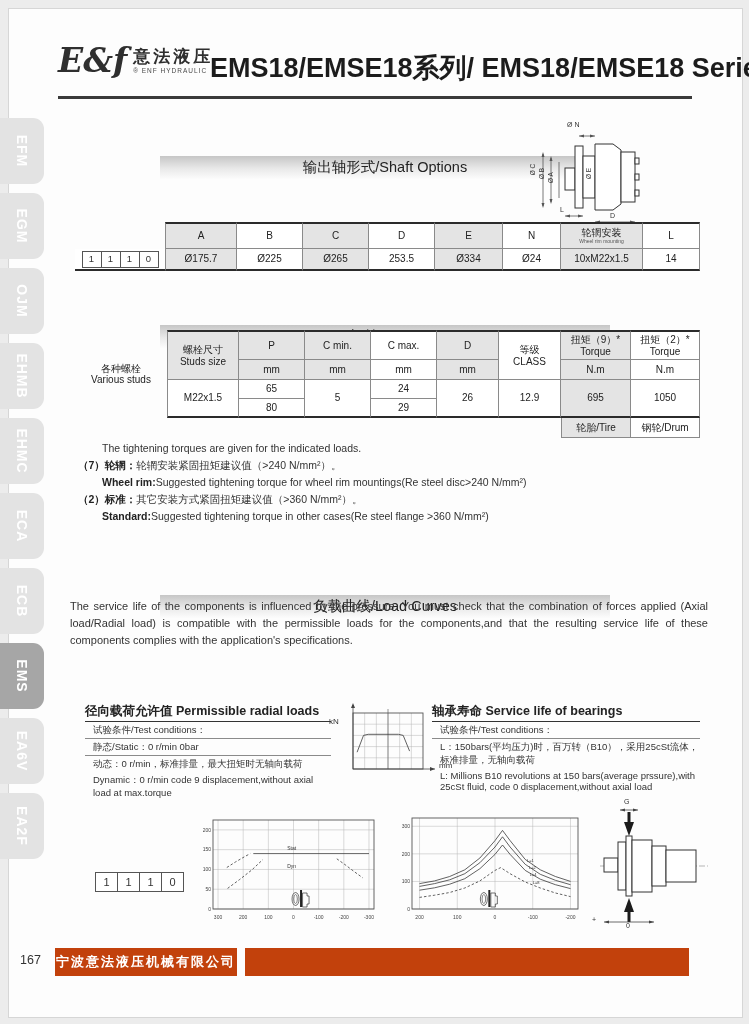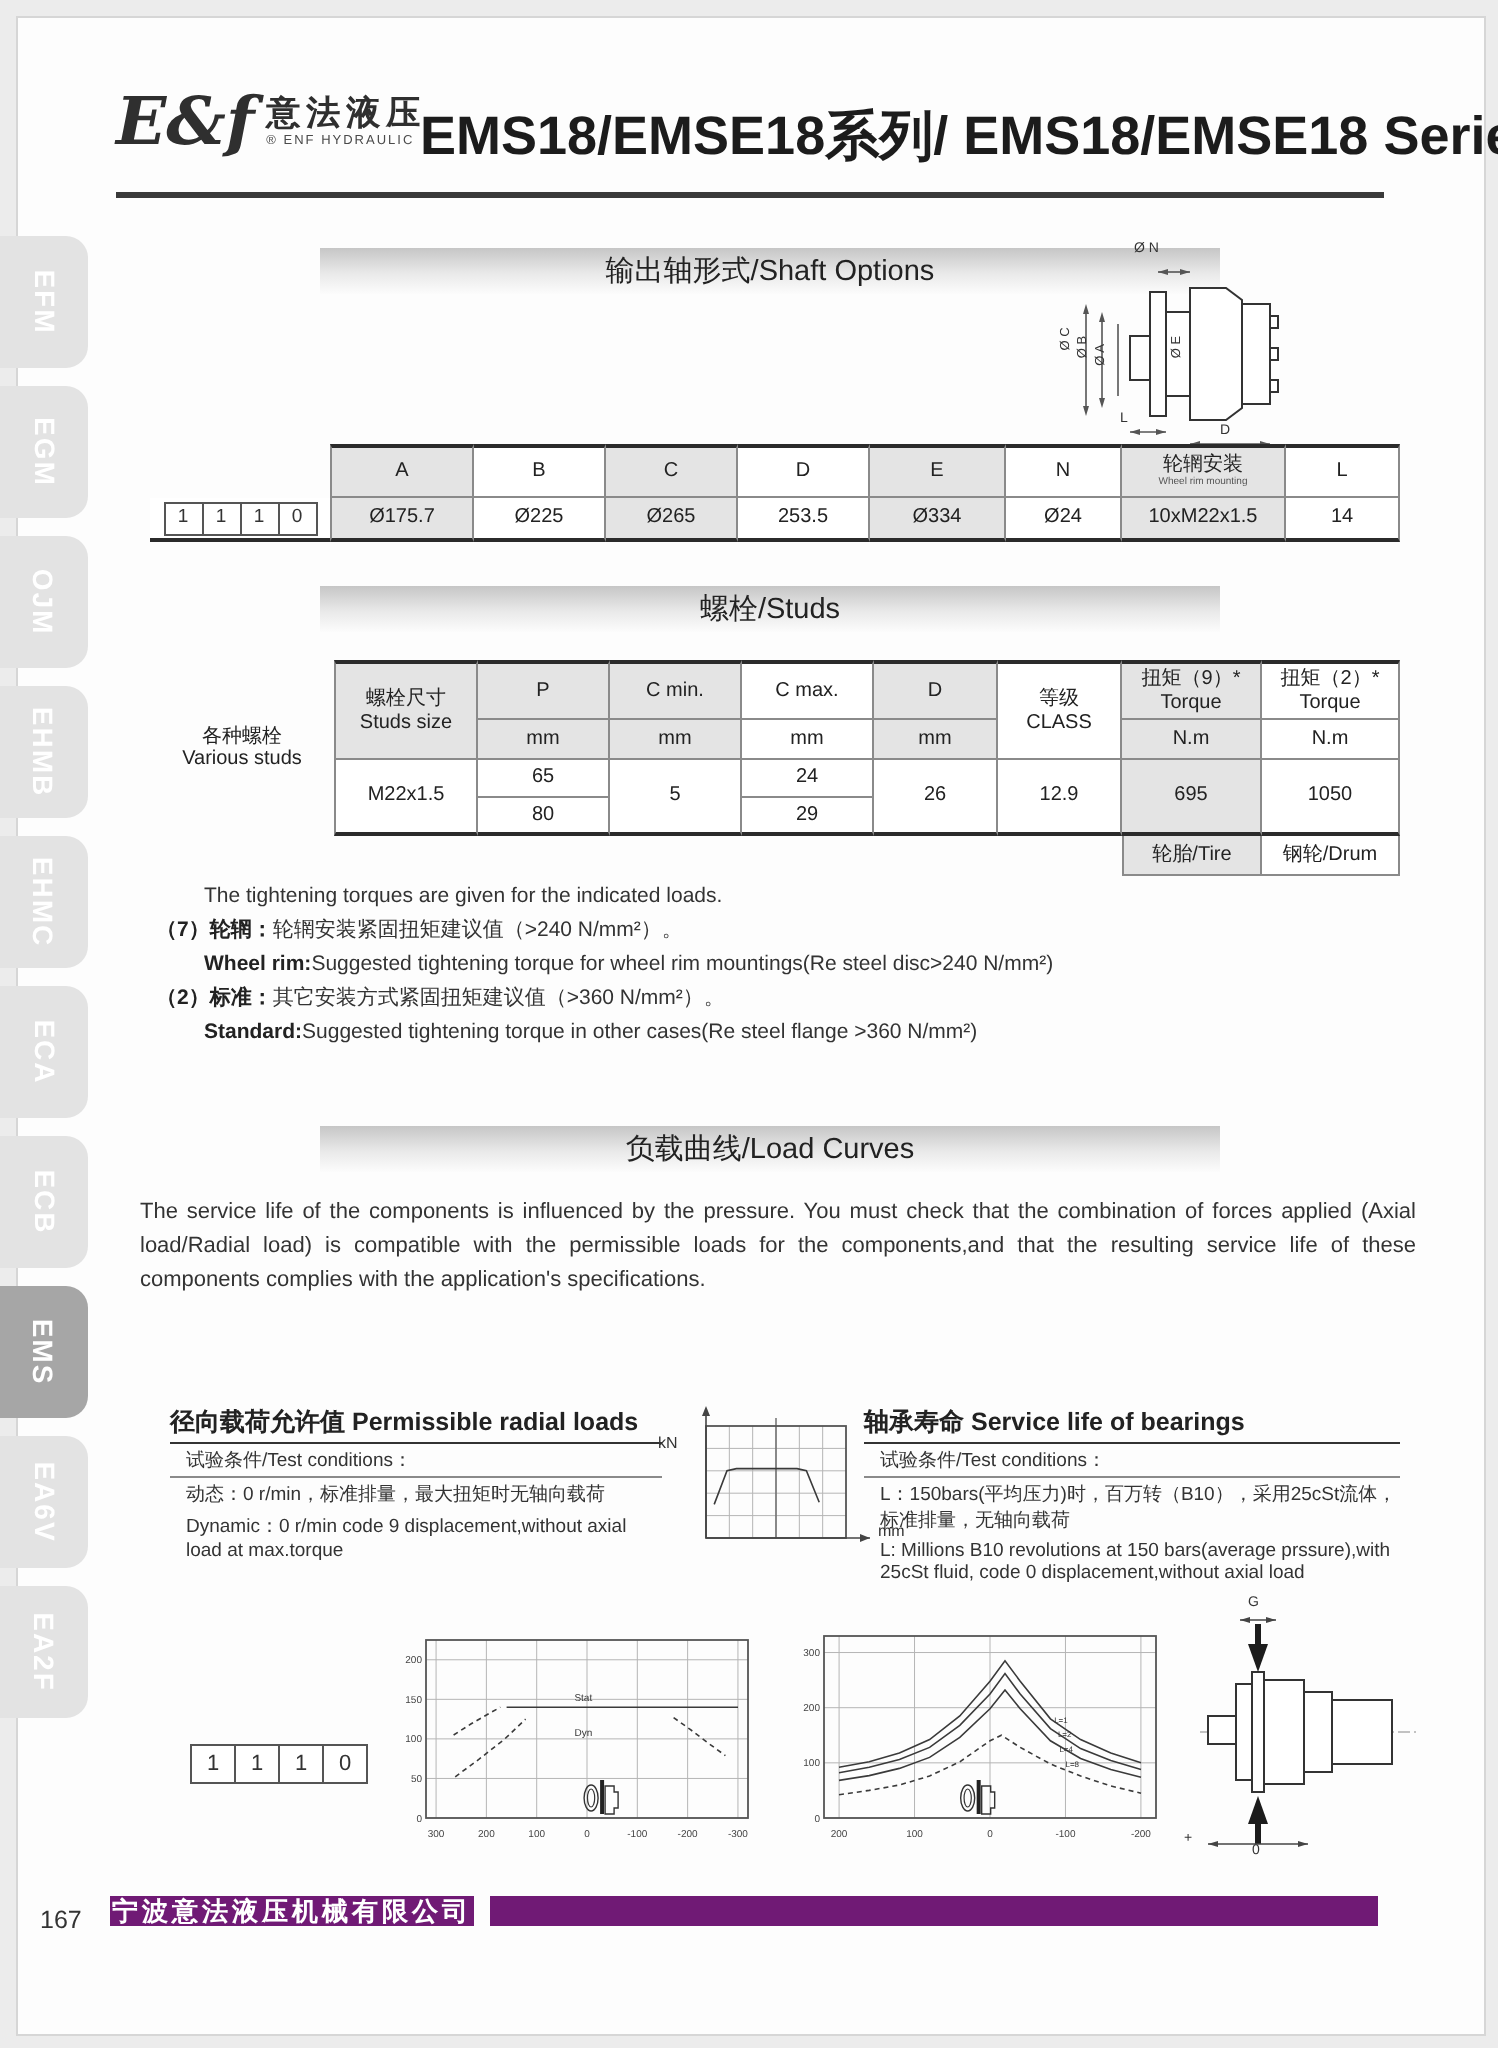"输出轴形式/Shaft Options" .band { margin-top: none -> 32px }
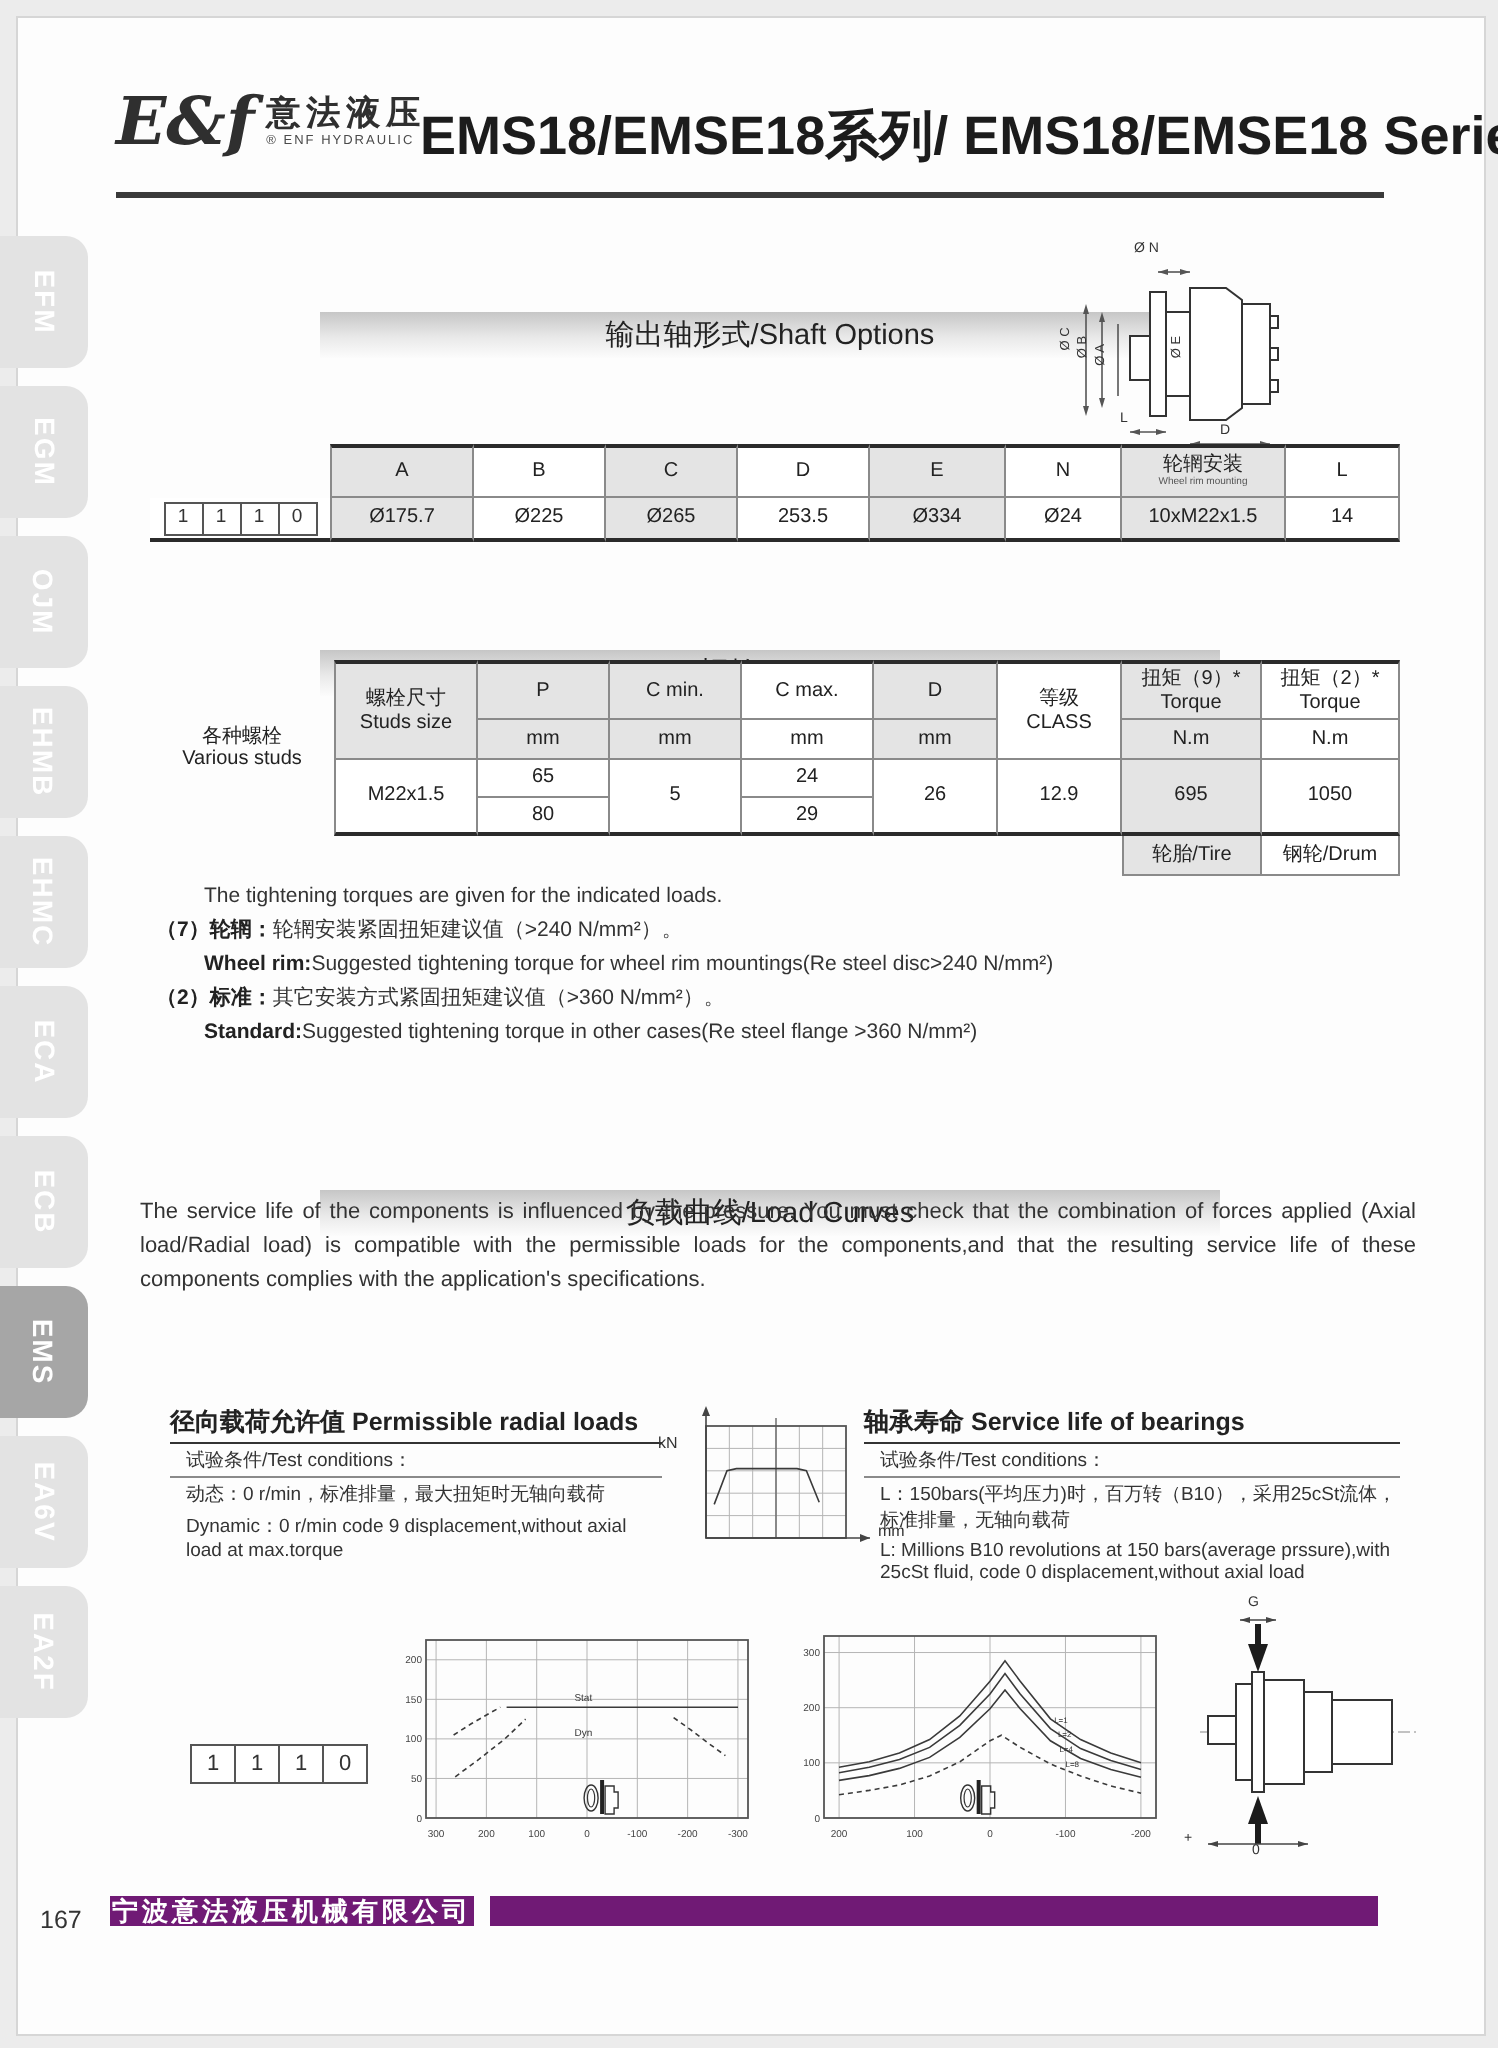"静态/Static：0 r/min 0bar" div.line { html: none -> <div>静态/Static：0 r/min 0bar</div> }
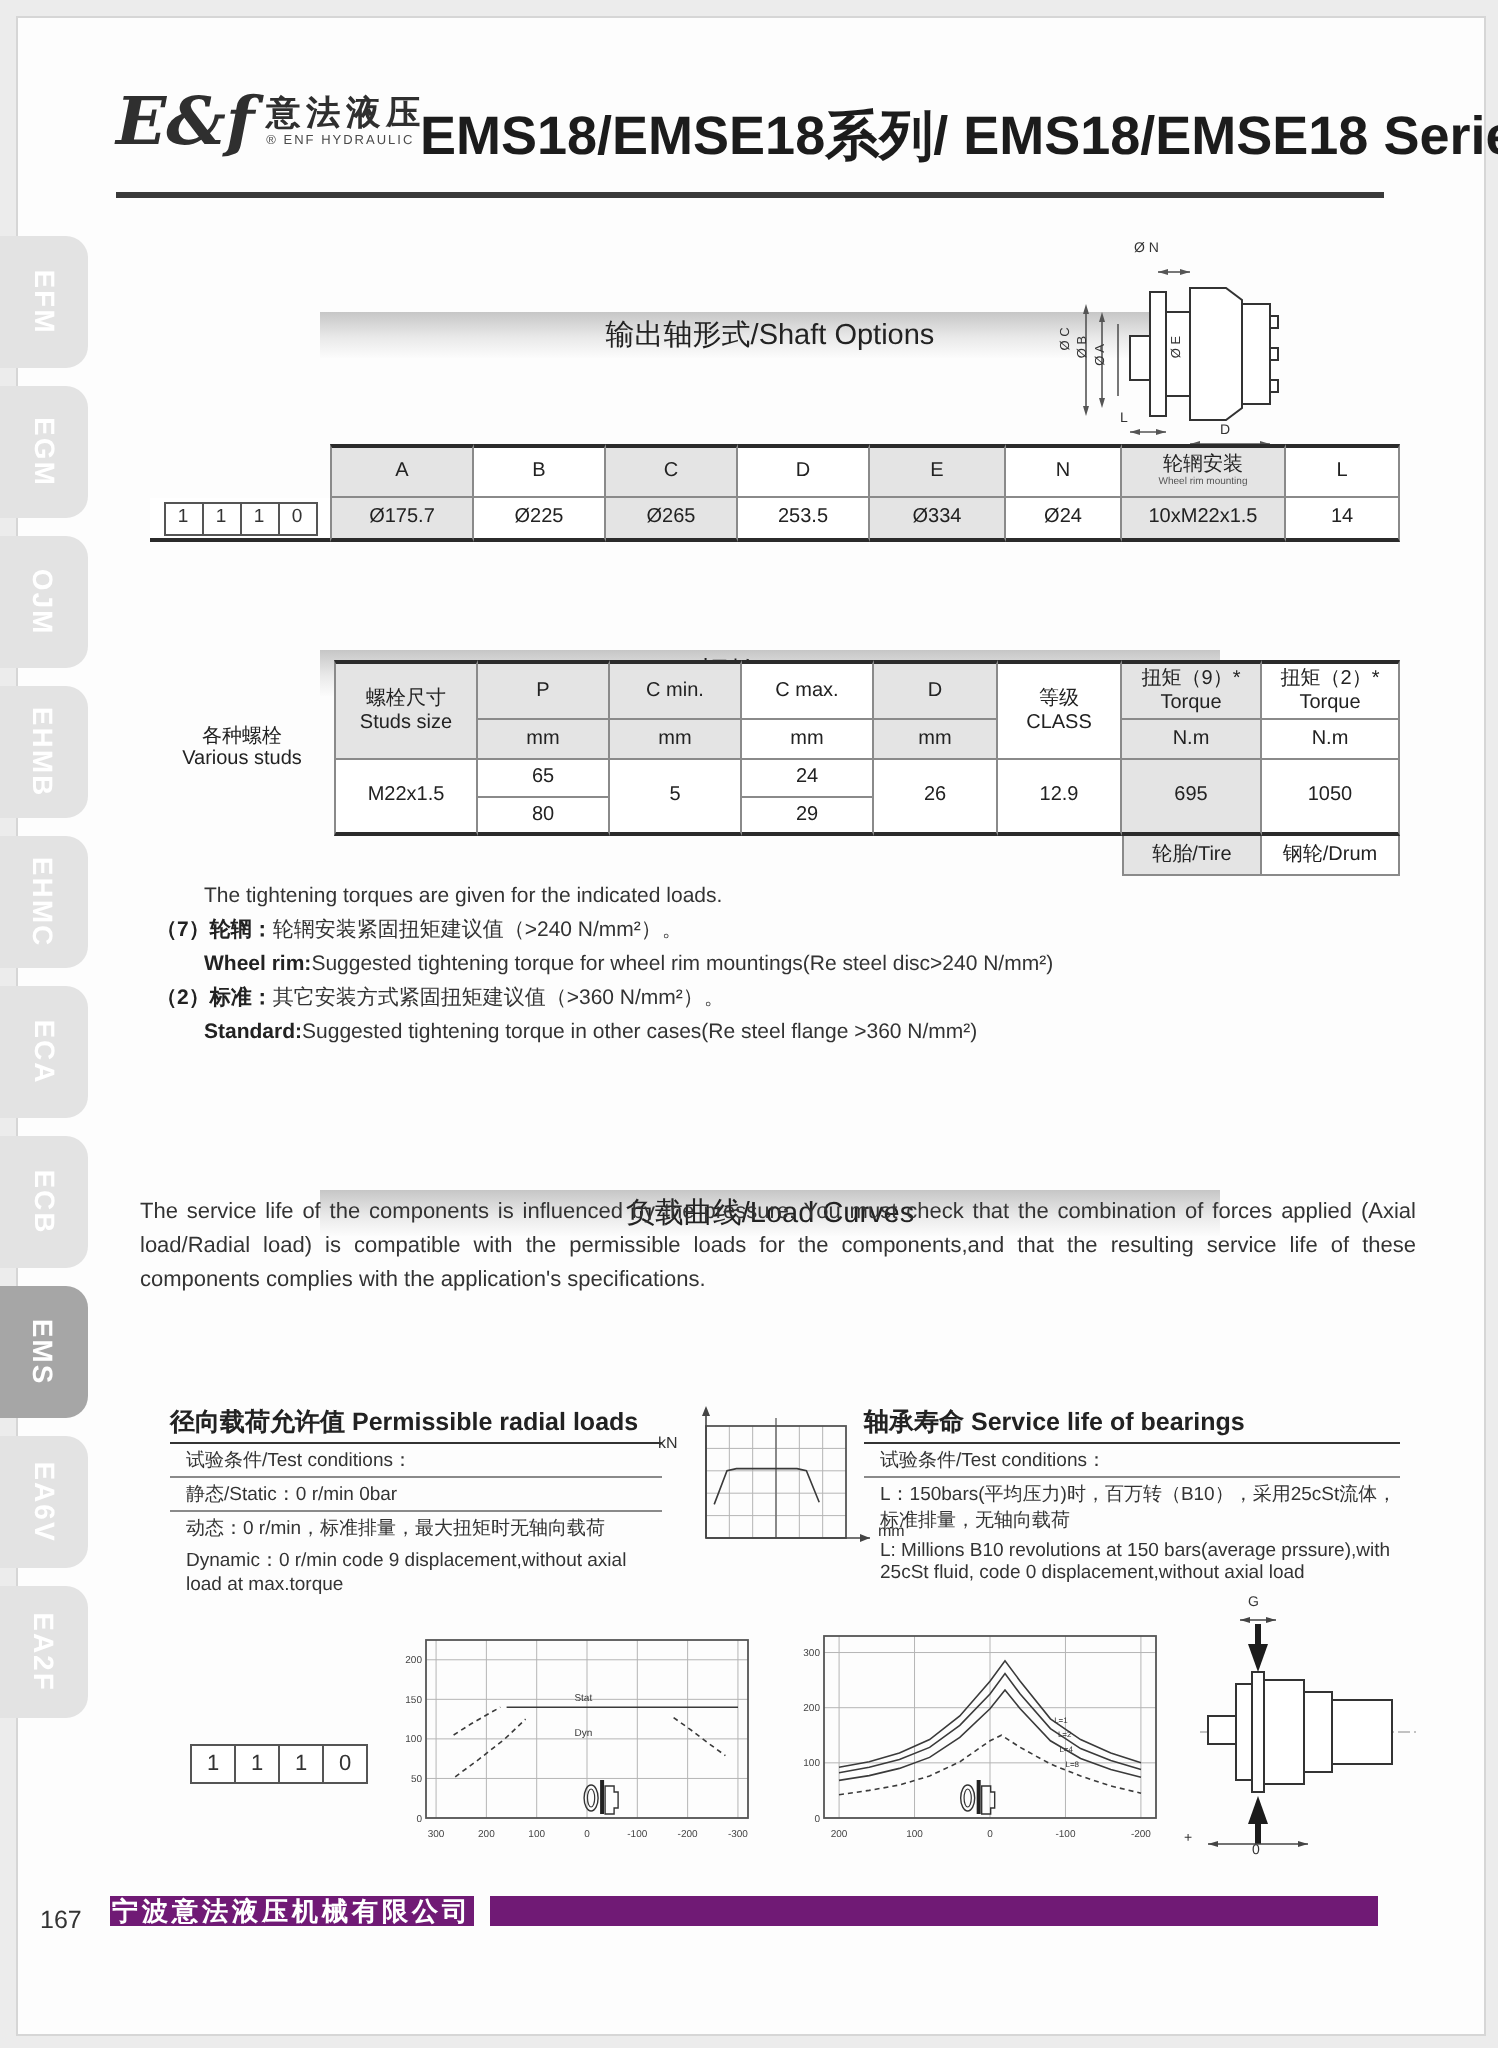"宁波意法液压机械有限公司" .fbar { background: #701a75 -> #c2410c; height: 15px -> 28px }
